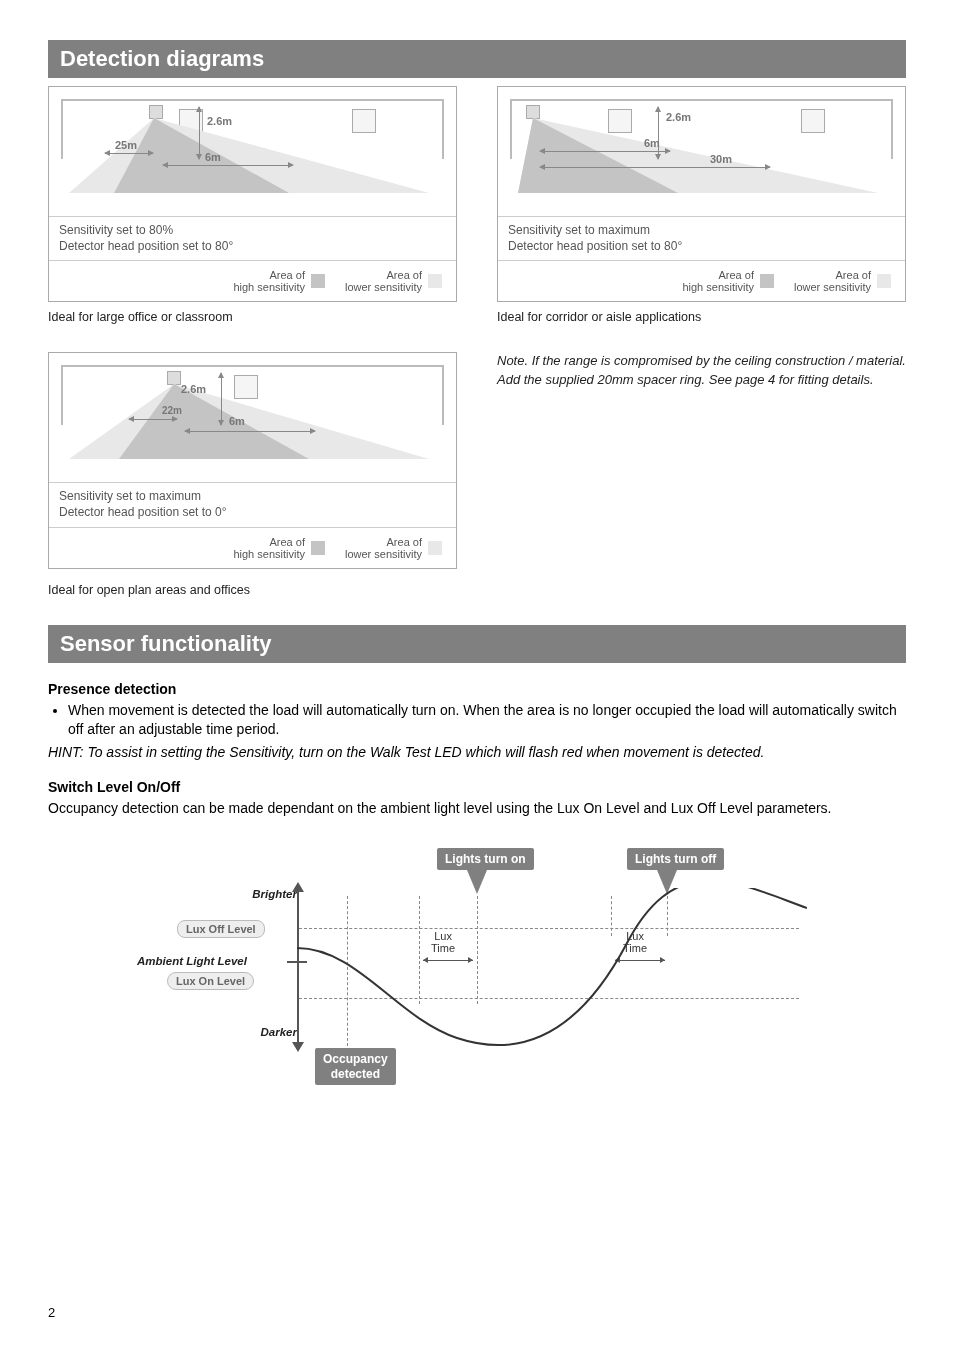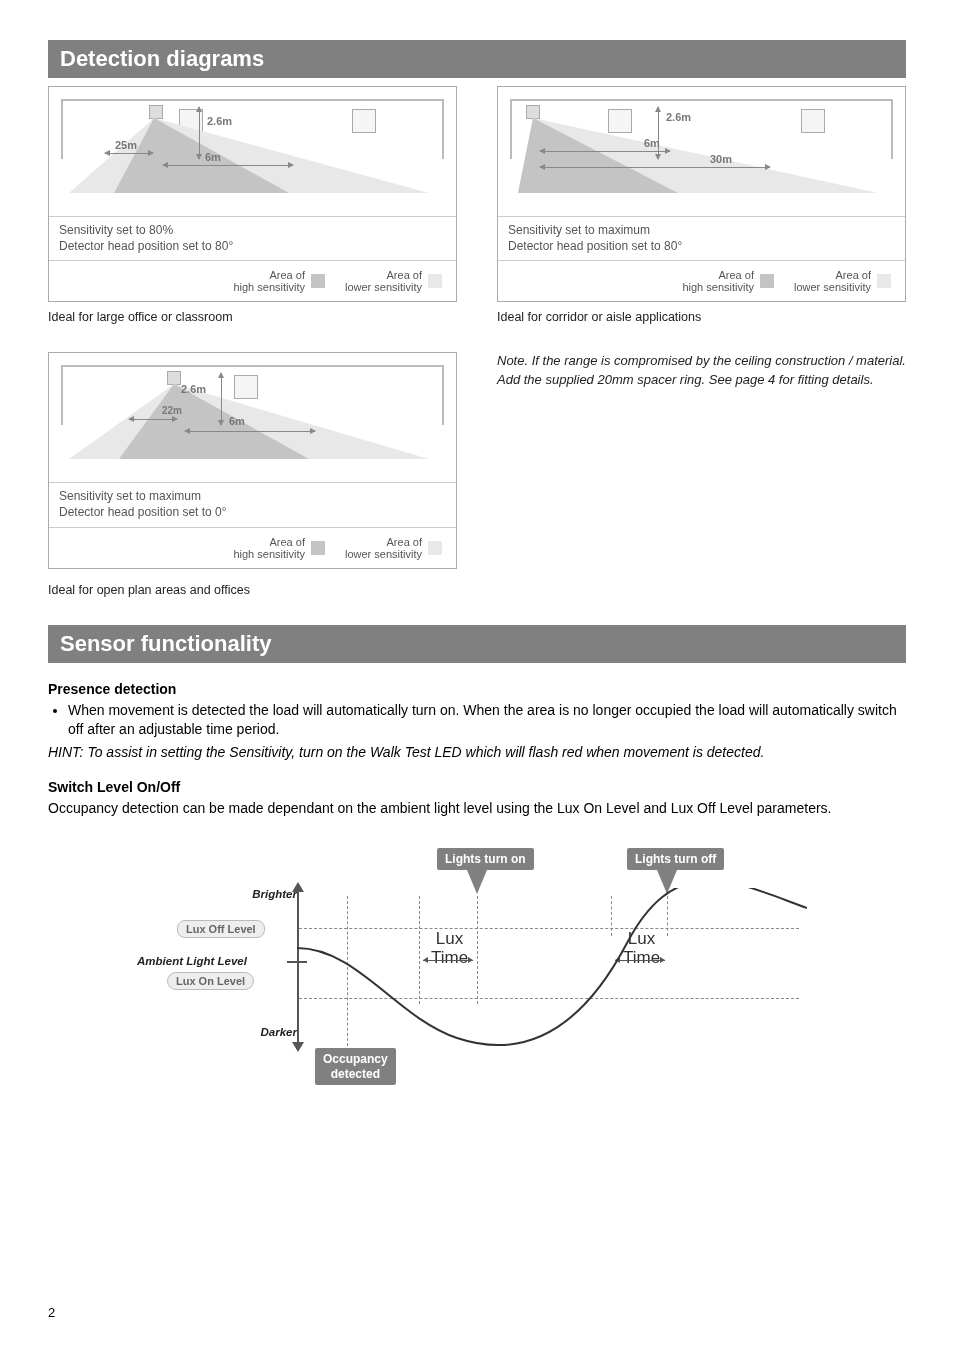"Lux" .lux-time-box { font-size: 17px -> 11px }
